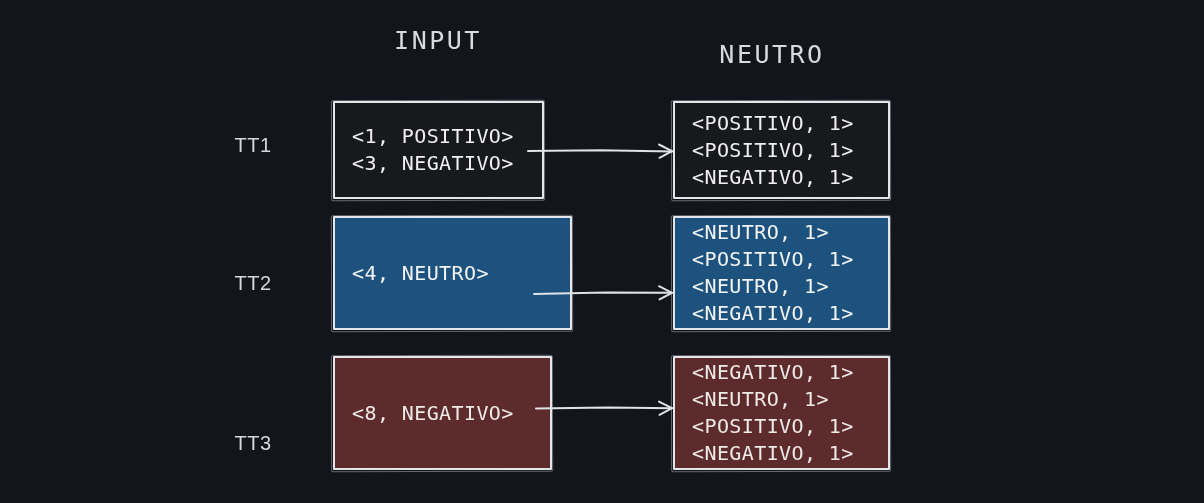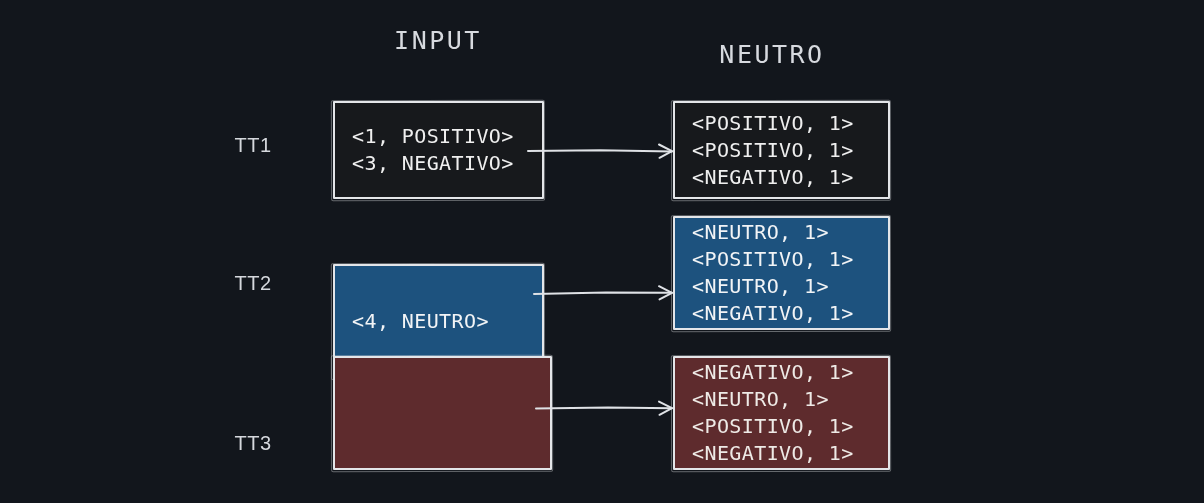"<4, NEUTRO>" div.box { margin-top: 48px -> none; width: 211px -> 239px }
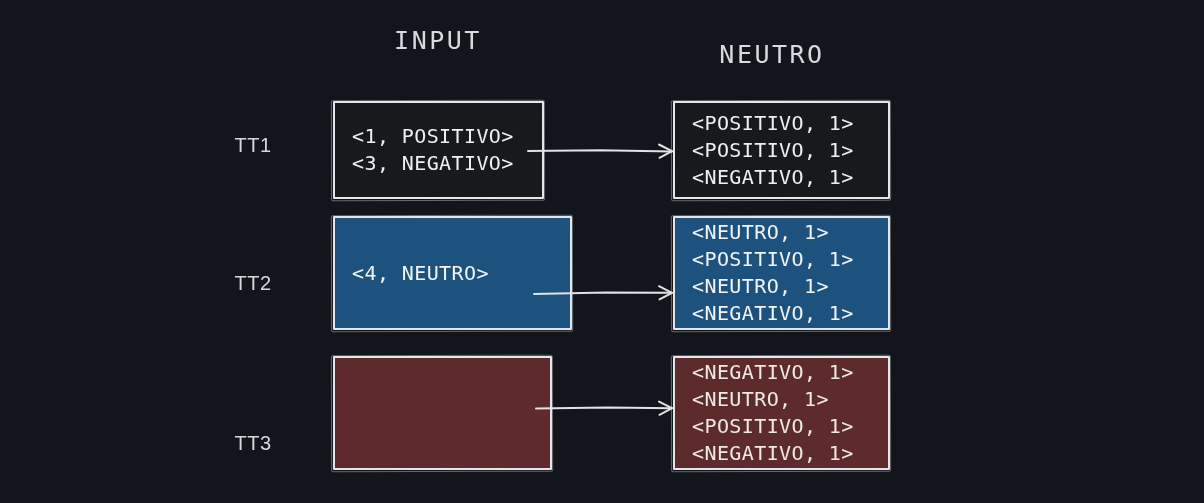"<8, NEGATIVO>" div.box-line { html: none -> <div>&lt;8, NEGATIVO&gt;</div> }
